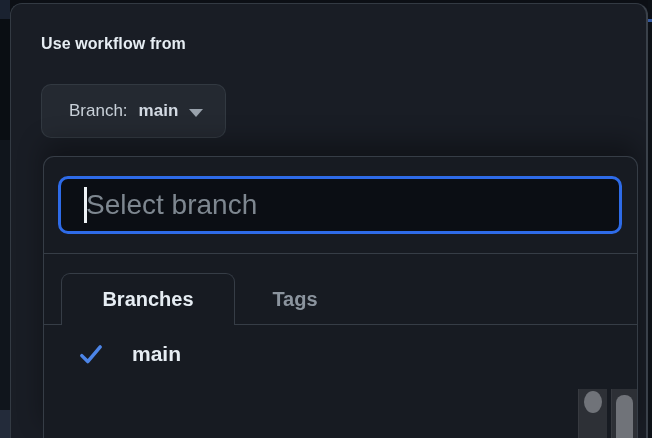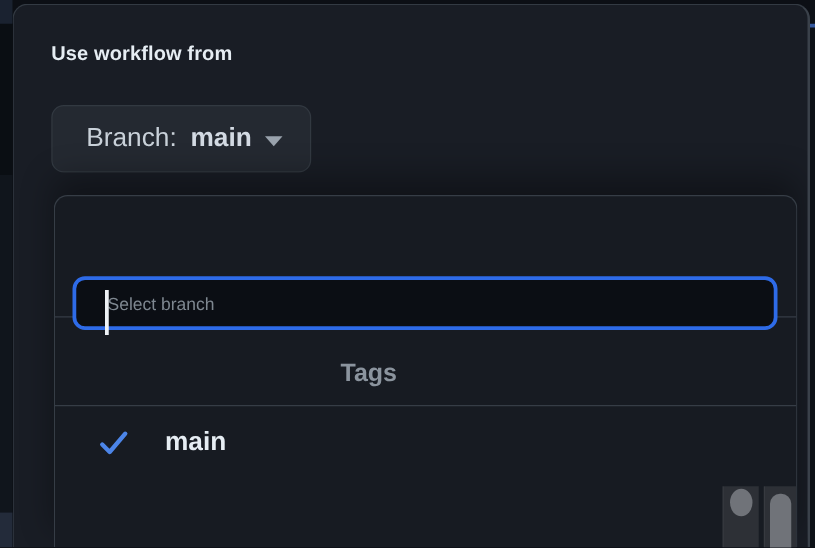"Branch:" .branch-button { font-size: 21px -> 17px }
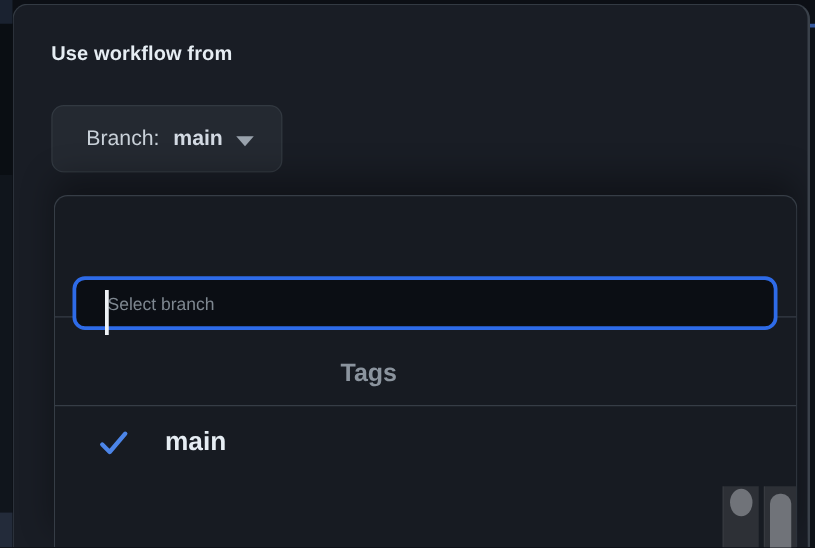"Select branch" .ref-filter-input { font-size: 14px -> 28px; height: 43px -> 58px; margin-top: 45px -> none }
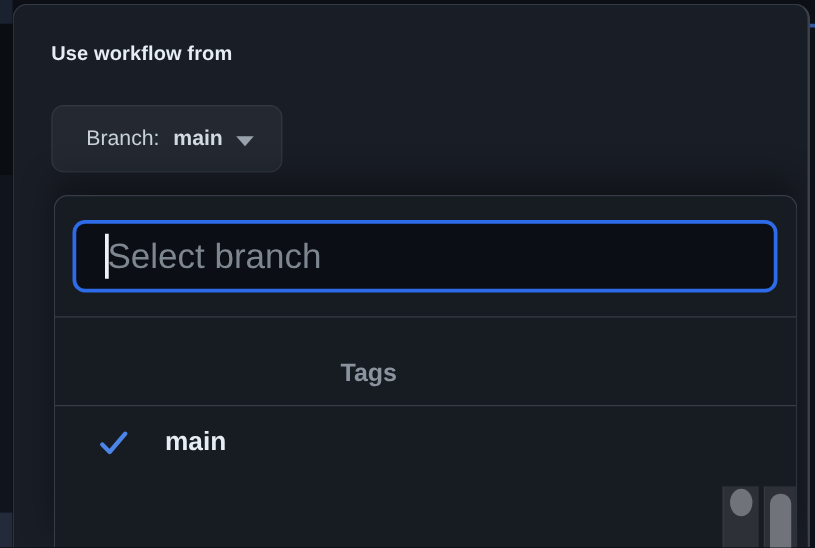"Branches" div.tab { html: none -> <div> <span>Branches</span> </div> }
